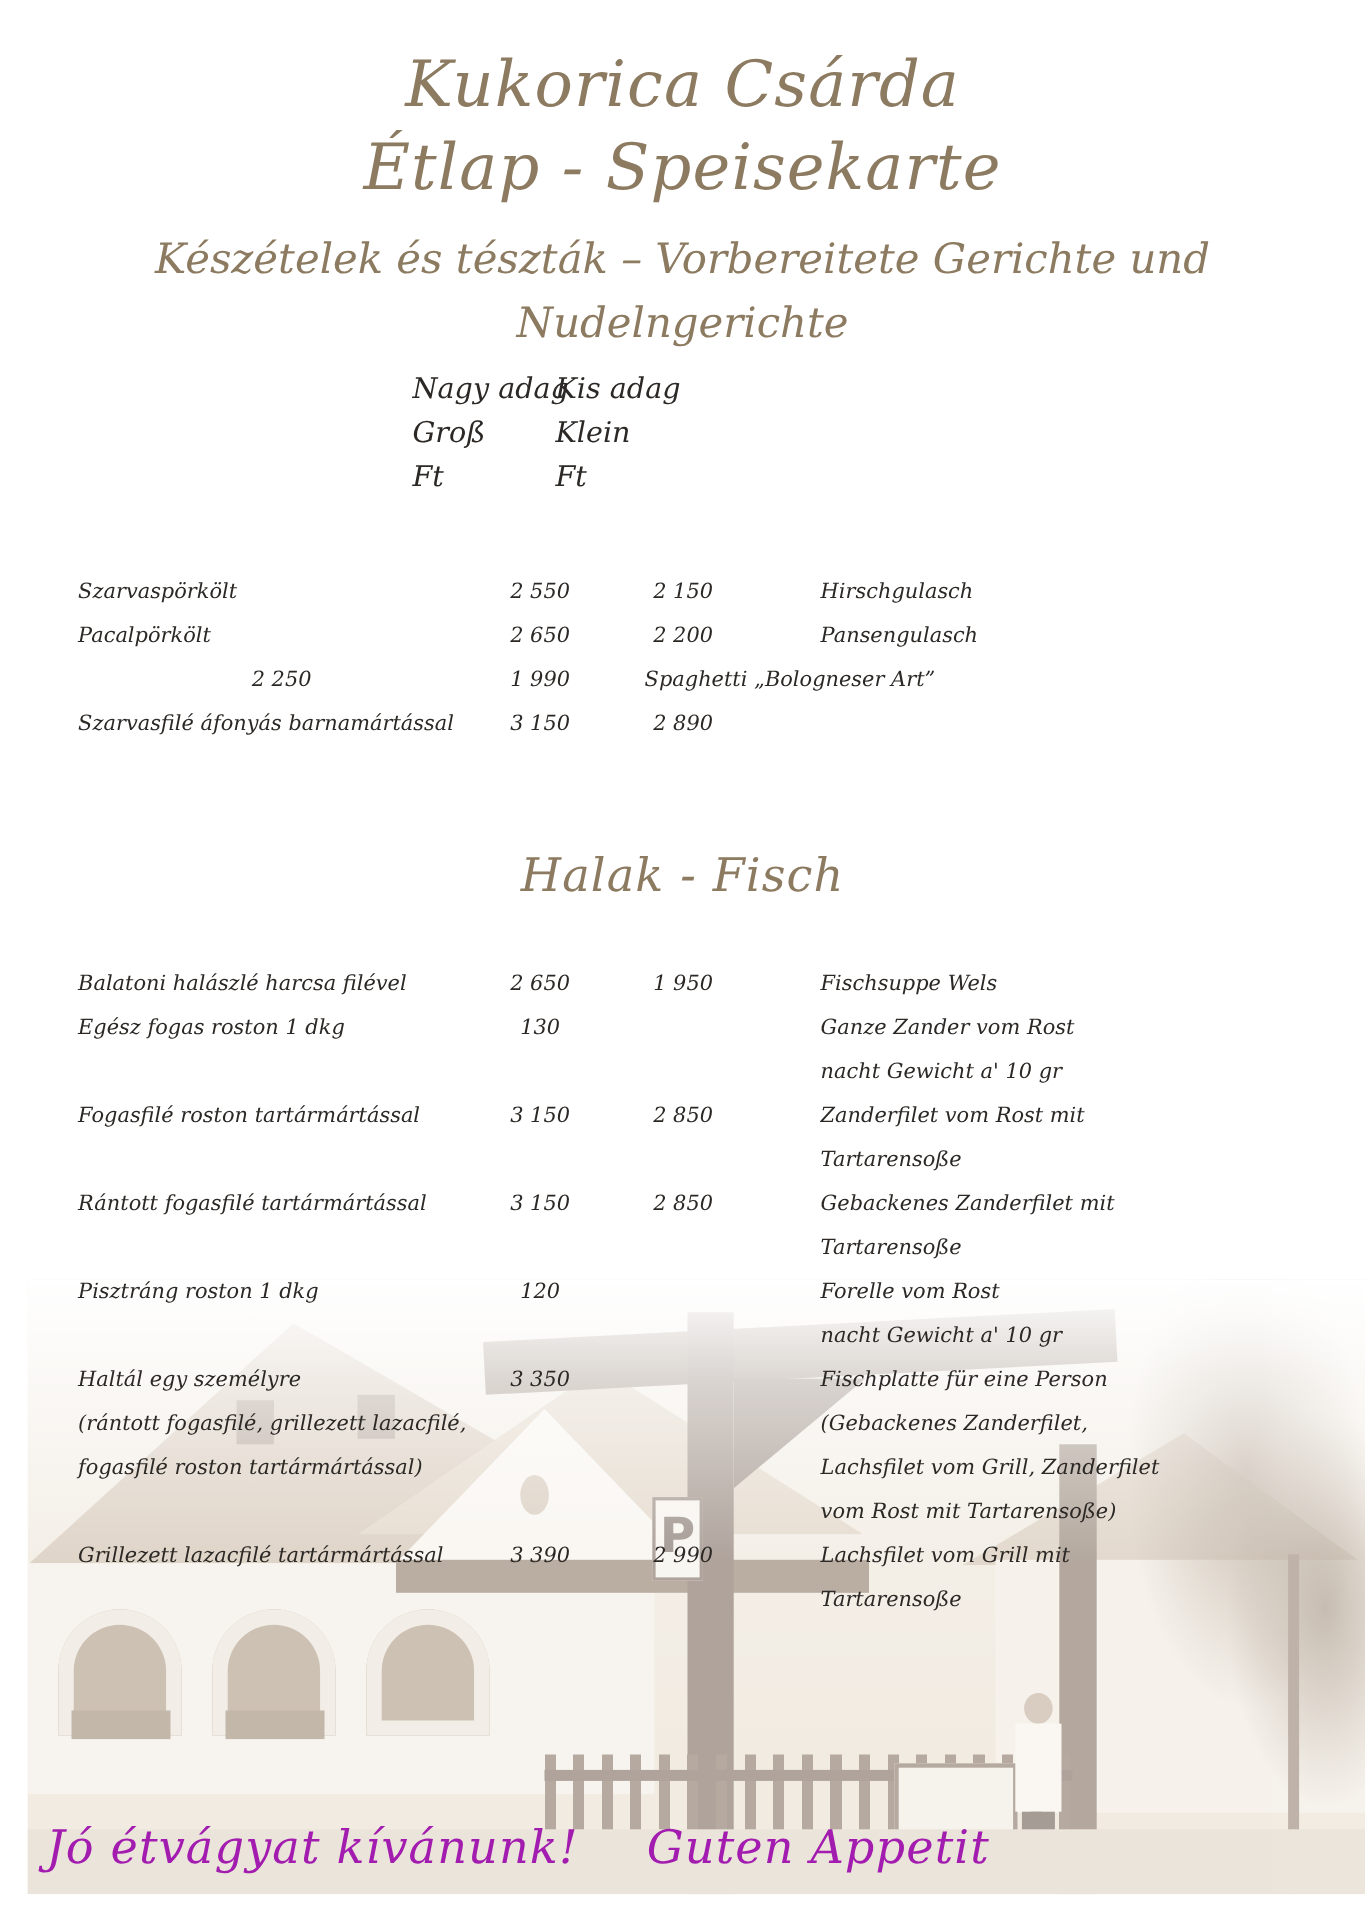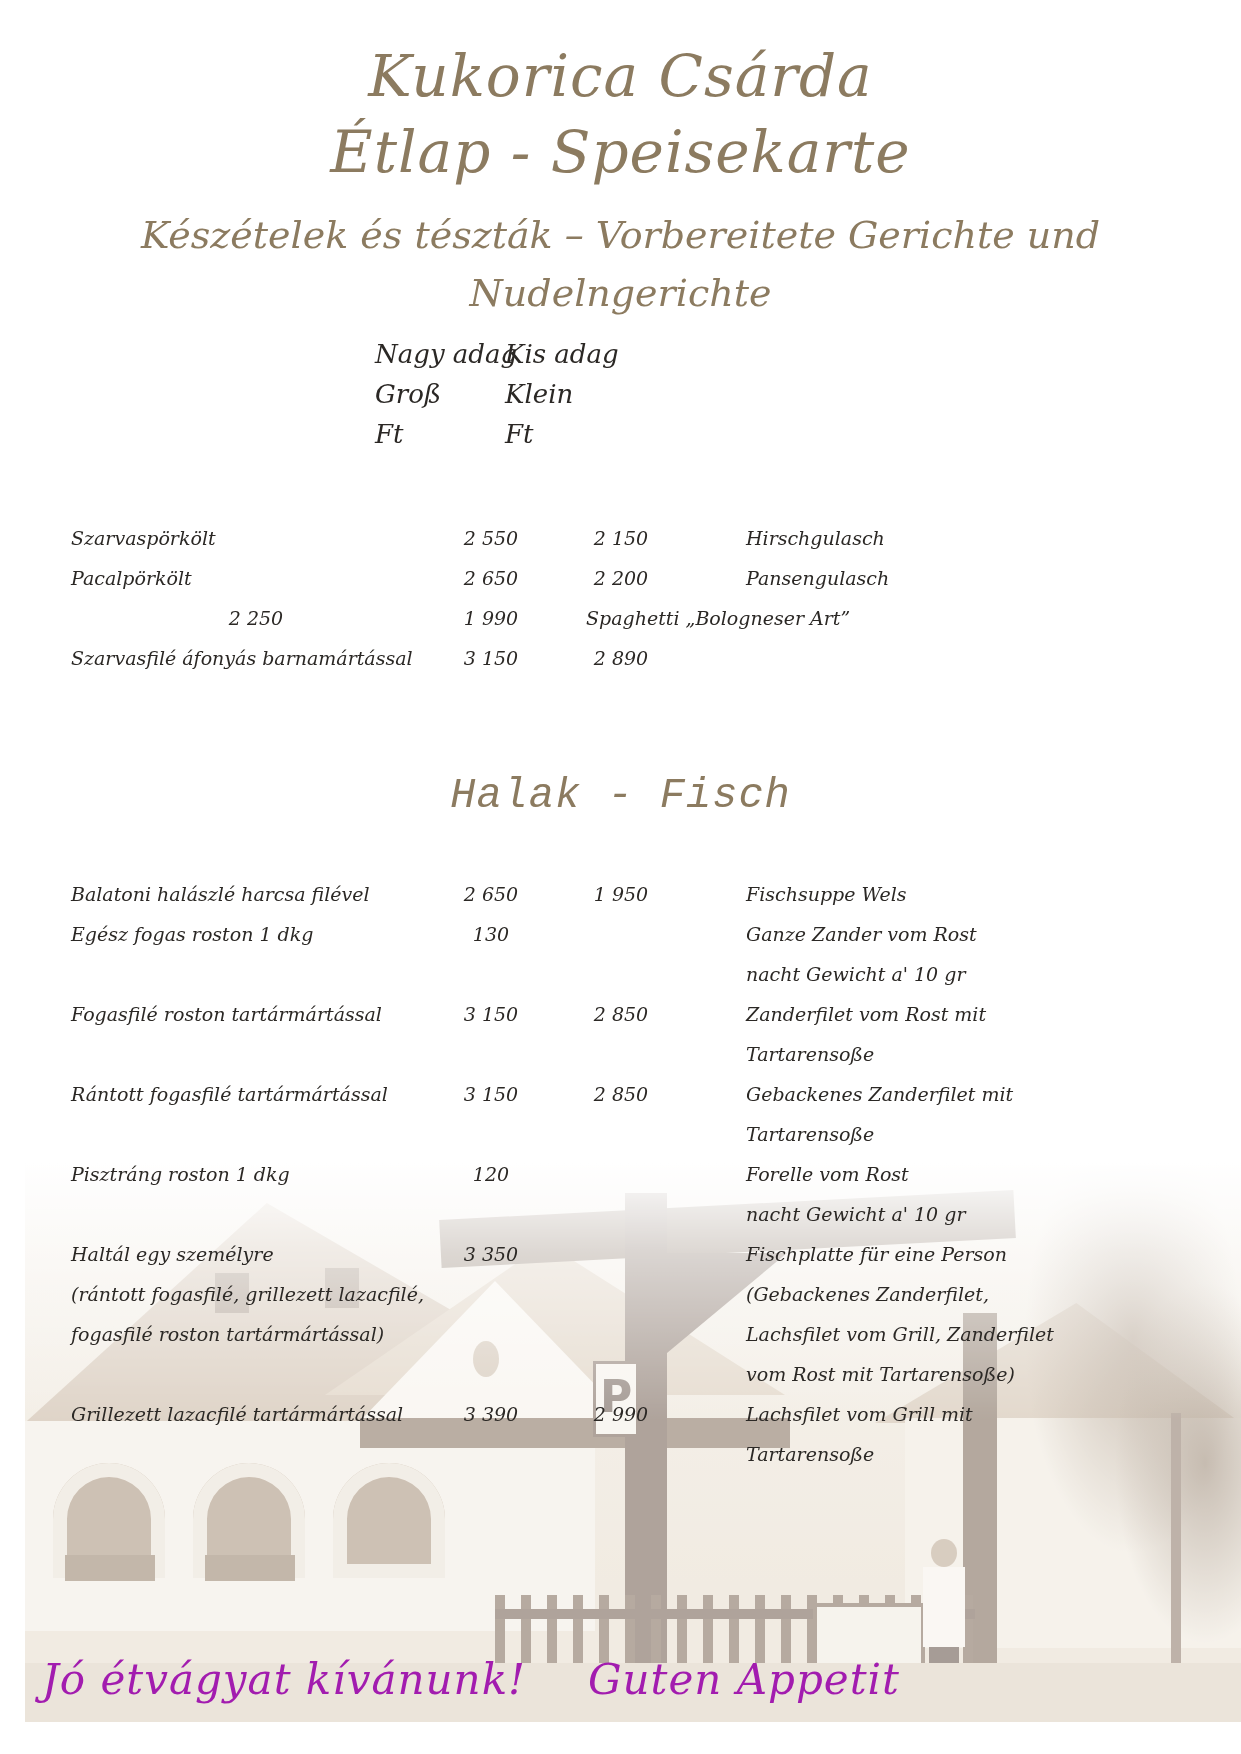"Halak - Fisch" .section-title-2 { font-family: Liberation Mono, monospace -> none }
